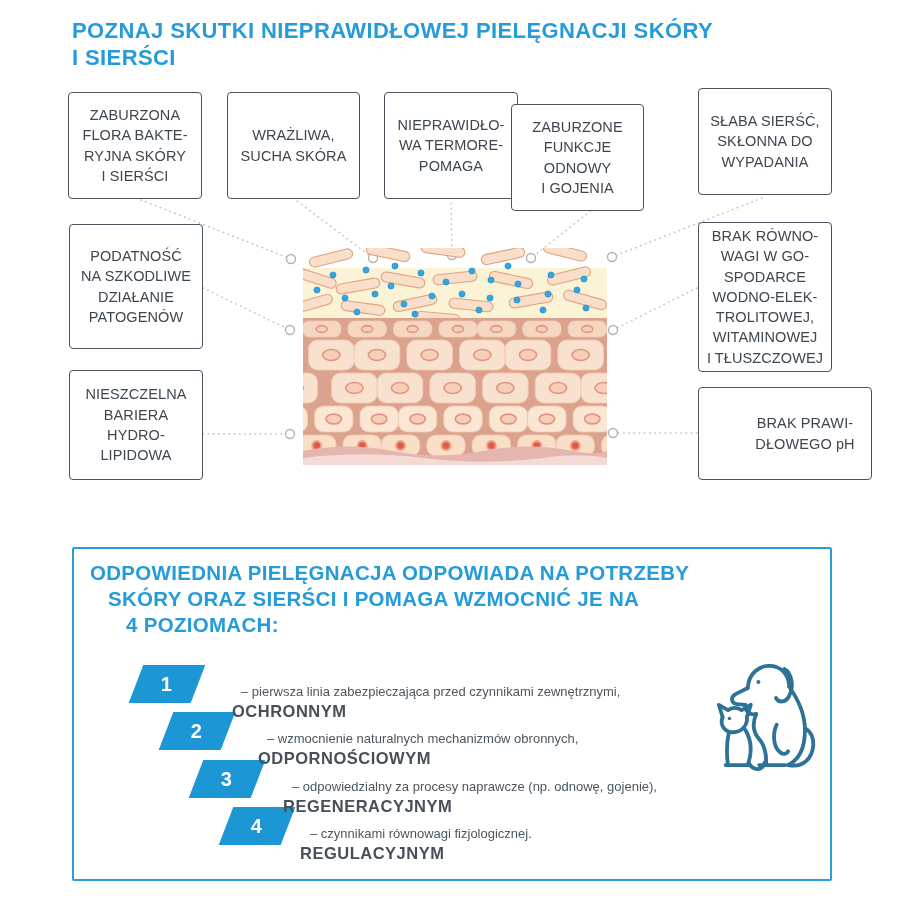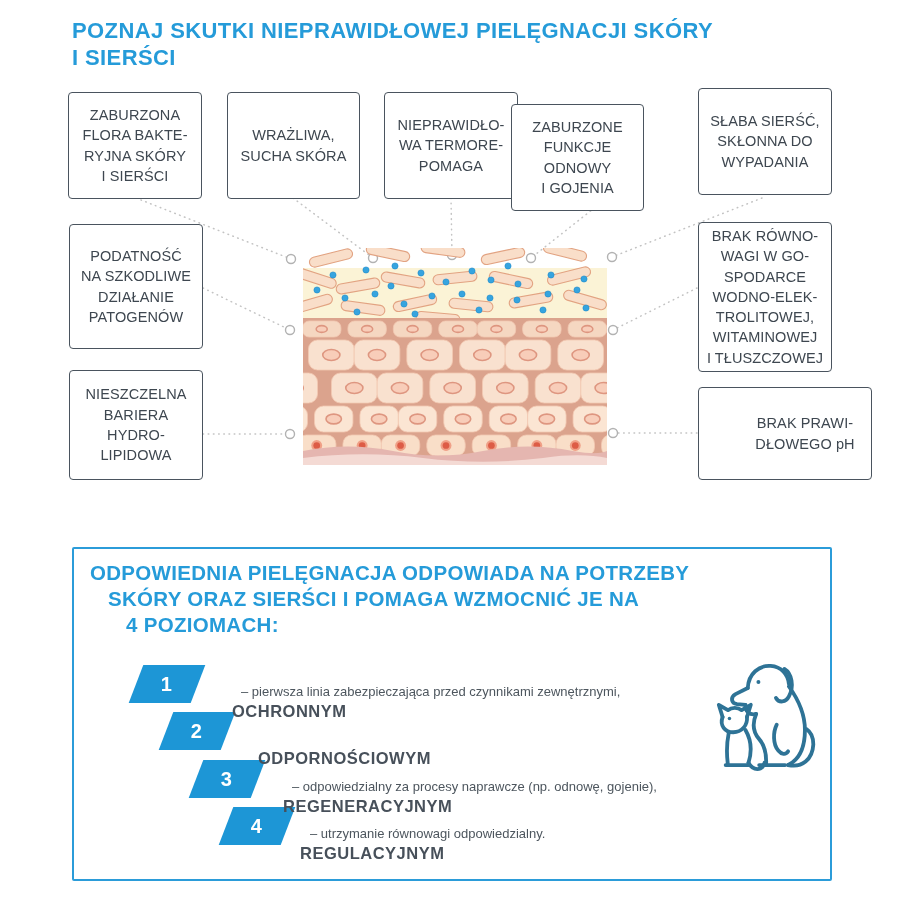"– wzmocnienie naturalnych mechanizmów" div.abs { html: none -> <div>– wzmocnienie naturalnych mechanizmów obronnych,</div> }
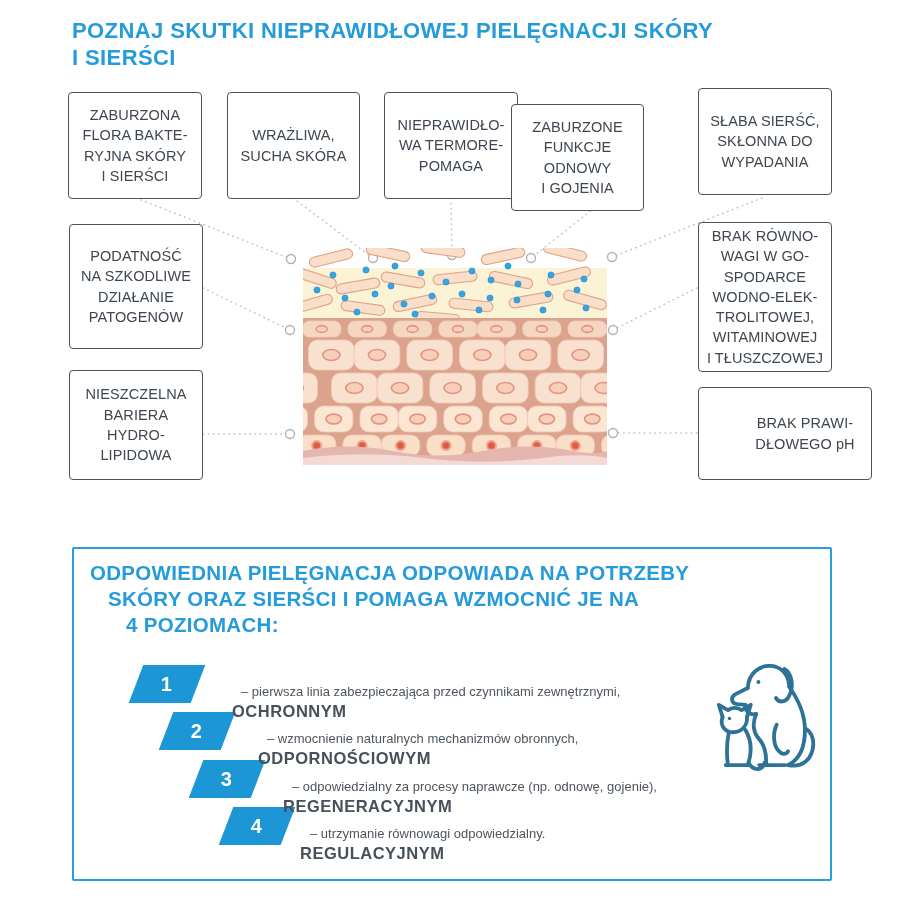"– utrzymanie równowagi odpowiedzialny." div.abs { text: utrzymanie równowagi odpowiedzialny -> czynnikami równowagi fizjologicznej }
